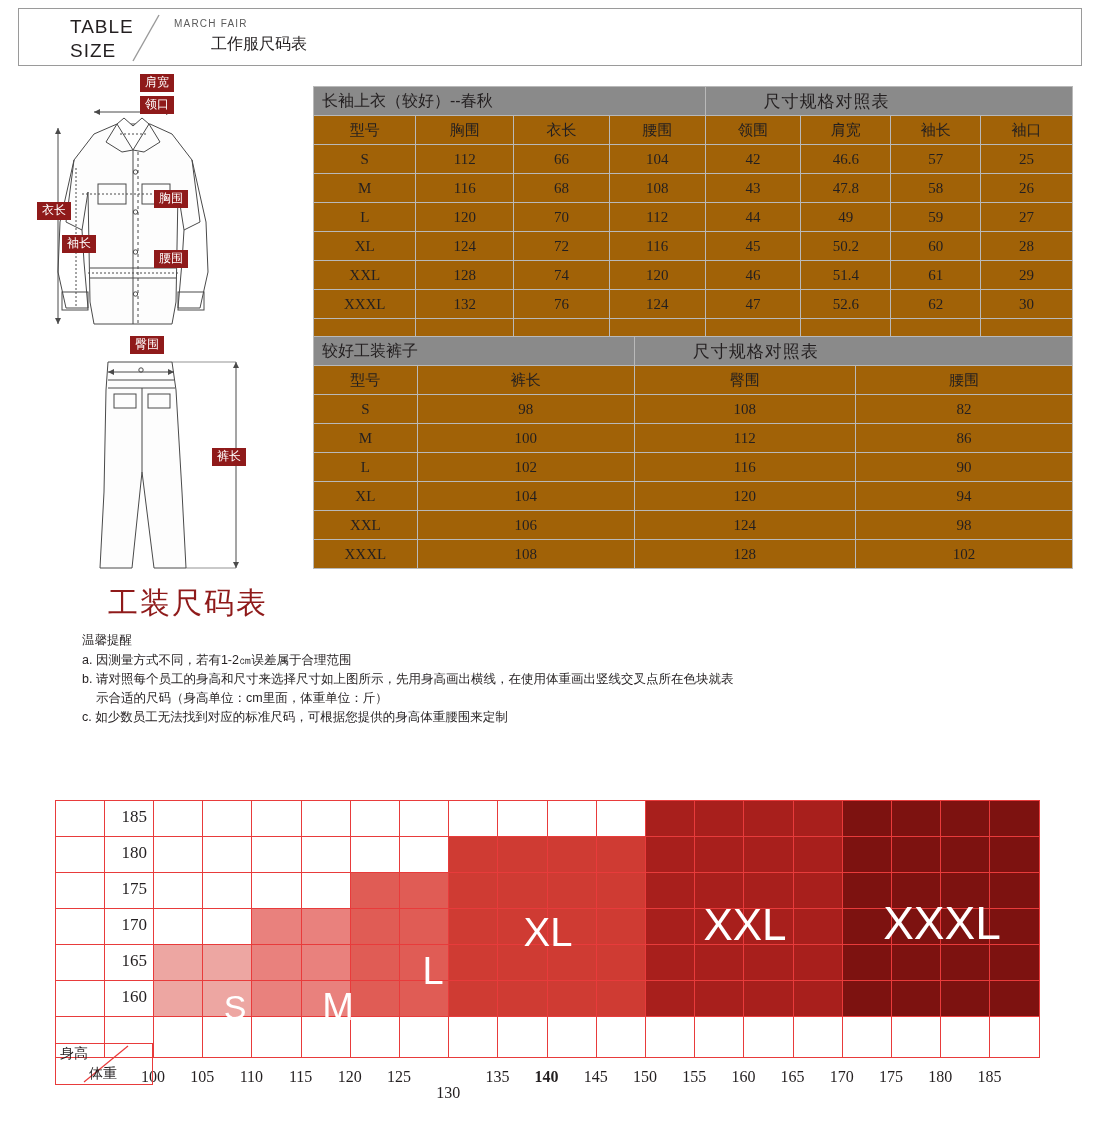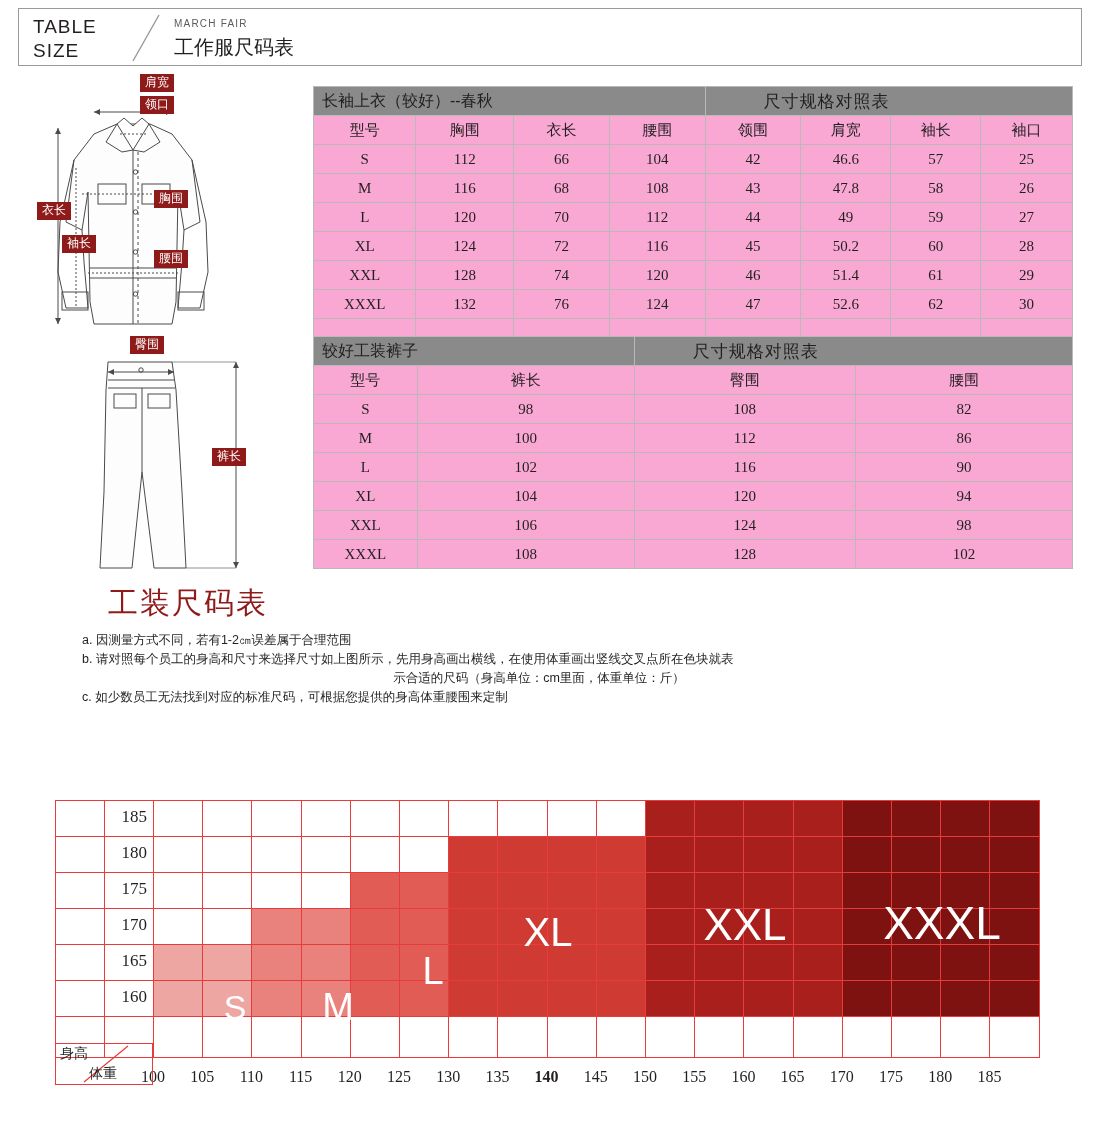"TABLE" .header-left .l1, .header-left .l2 { margin-left: none -> 37px }
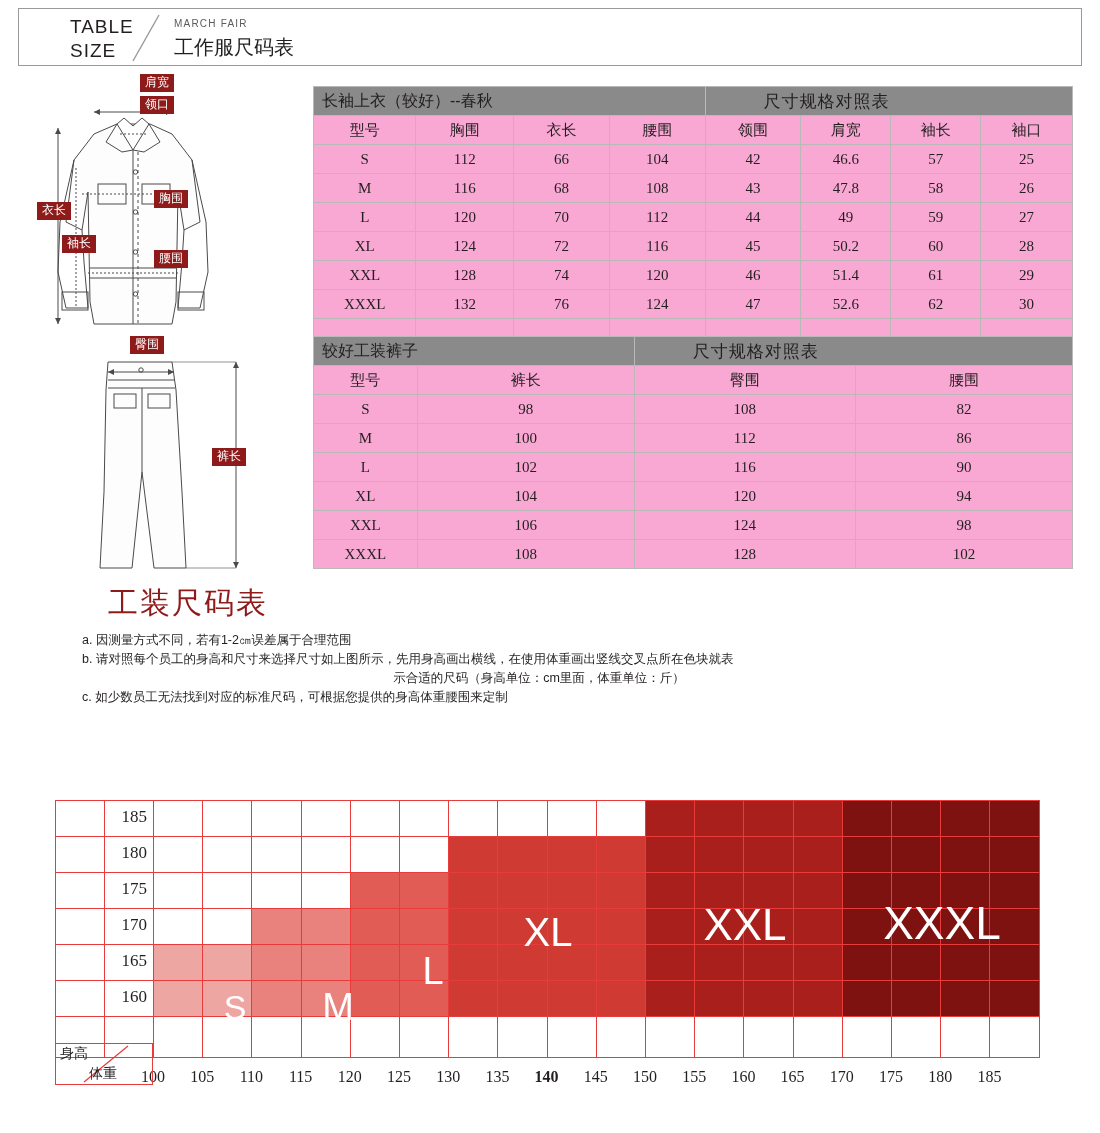"工作服尺码表" .header-right .cn { font-size: 20px -> 16px; margin-left: none -> 37px }
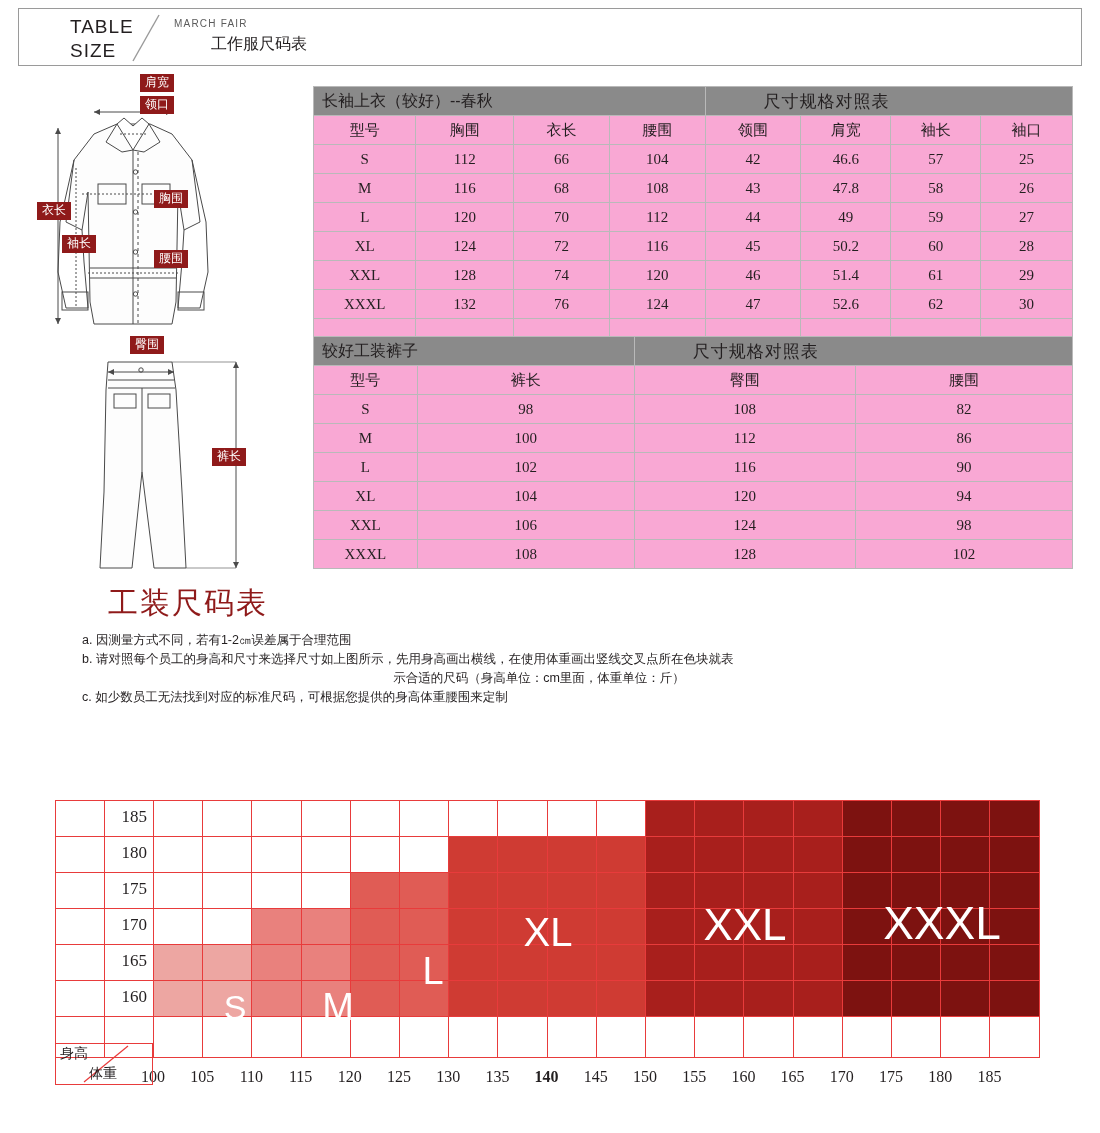"长袖上衣（较好）--春秋" table.sz { background: #f9a8d4 -> #a16207 }
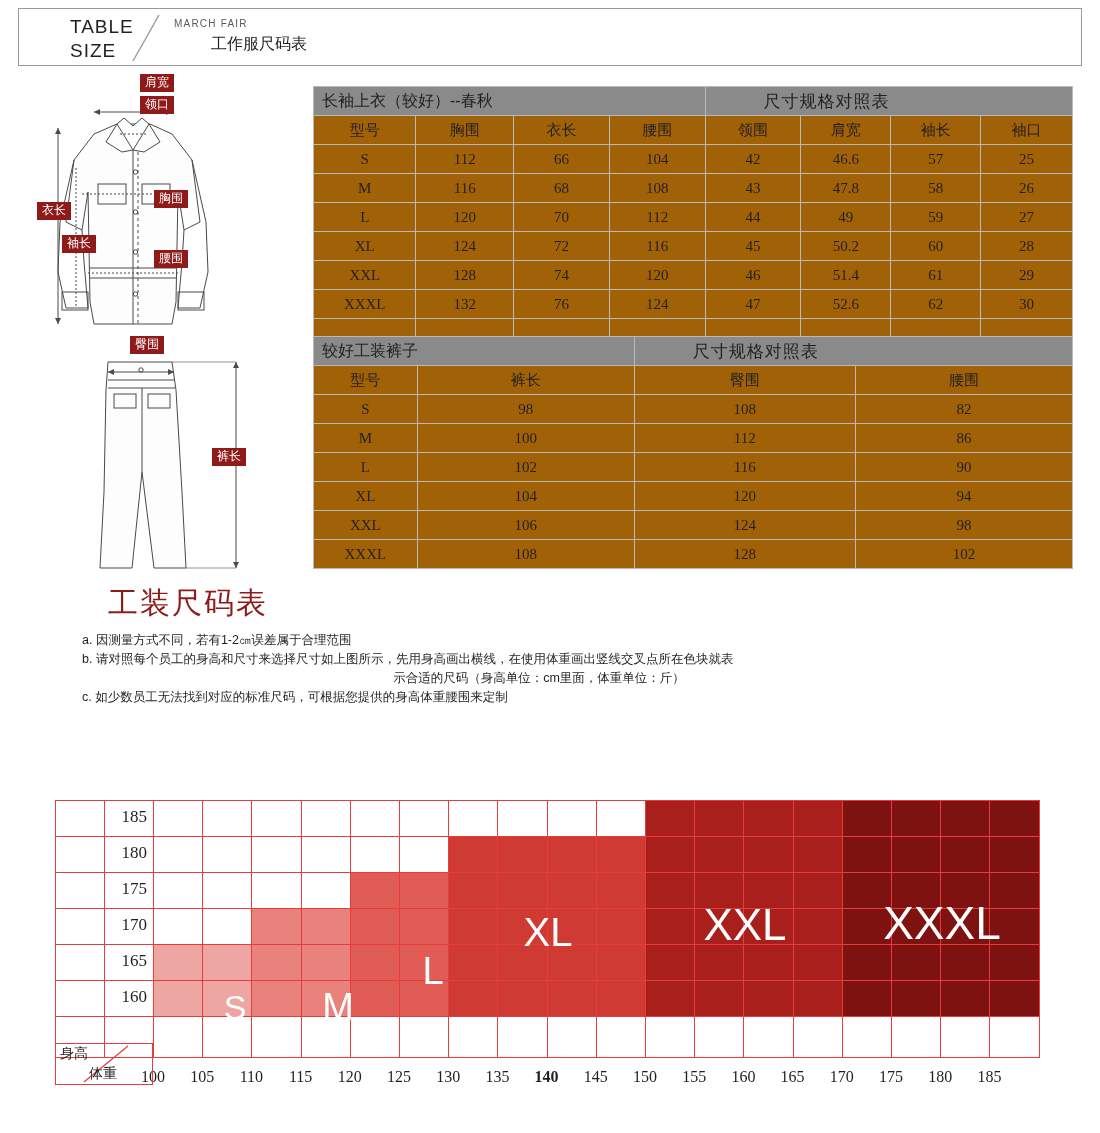"温馨提醒" div.n0 { html: none -> <div>温馨提醒</div> }
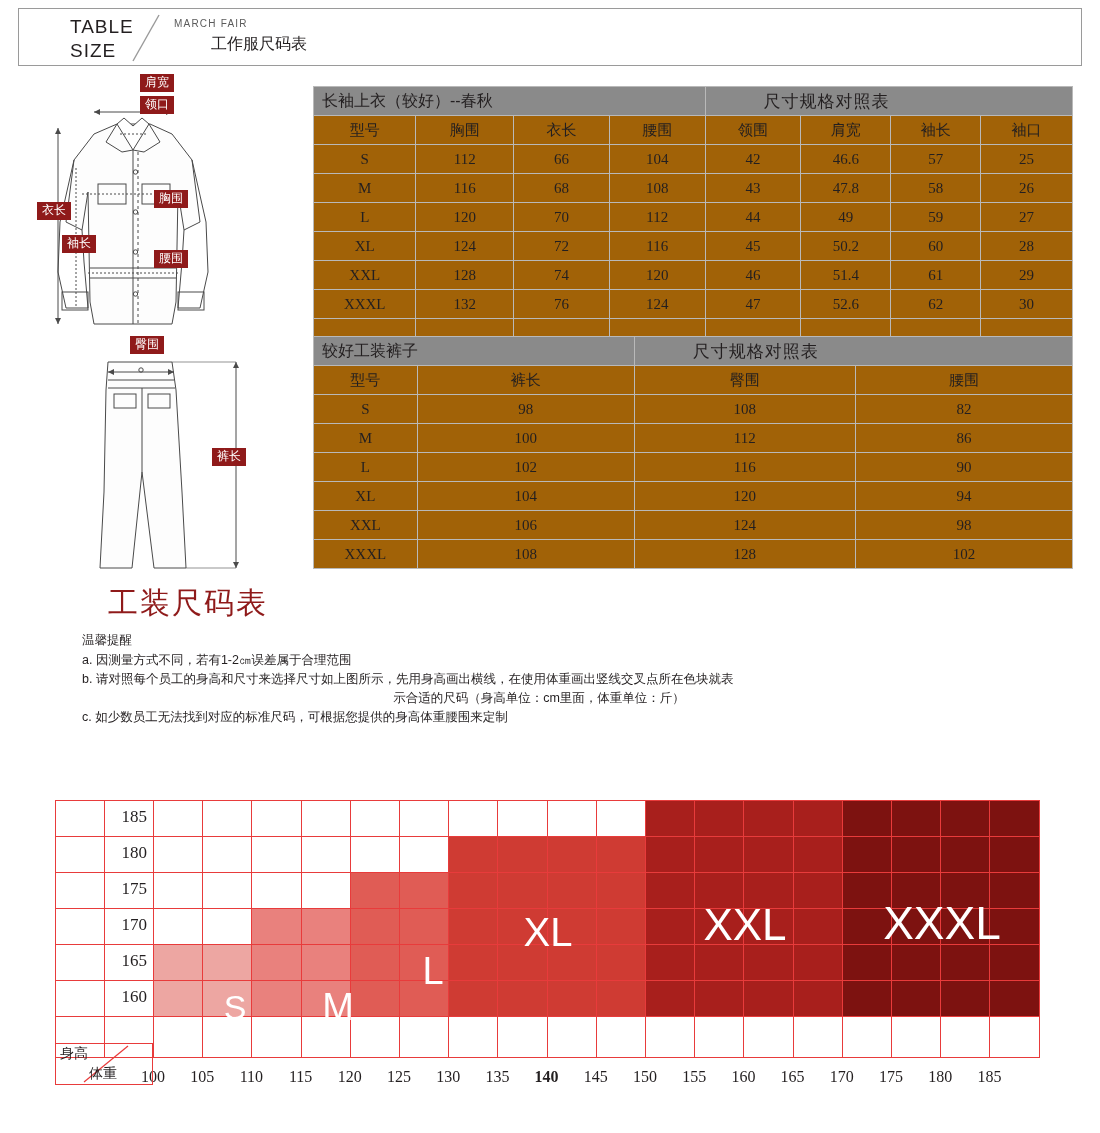"示合适的尺码（身高单位：cm里面，体重单位：斤）" .notes .ind { text-align: center -> none }
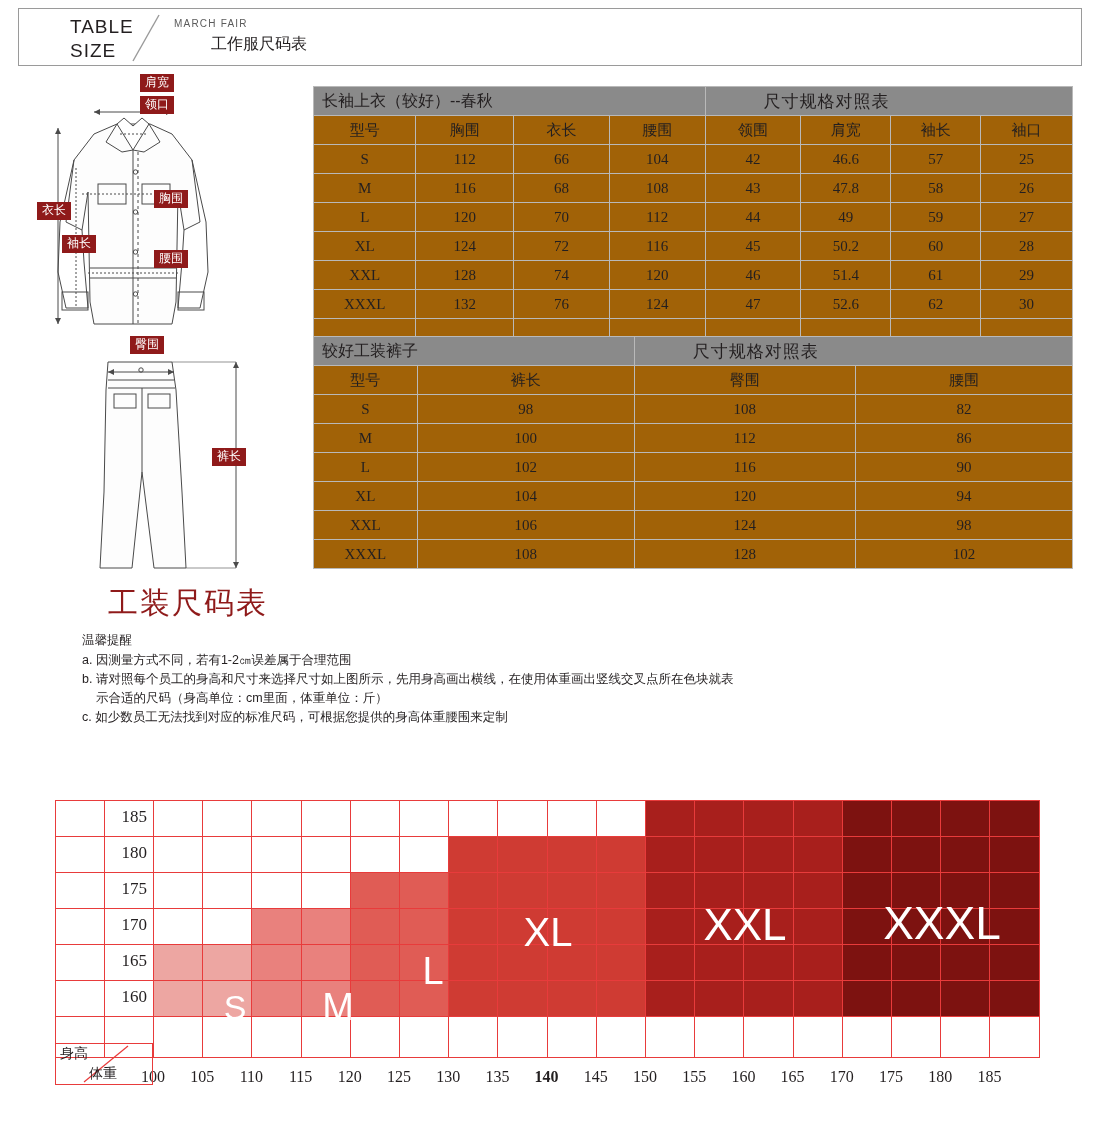"130" div.xlab { top: 268px -> 284px }
